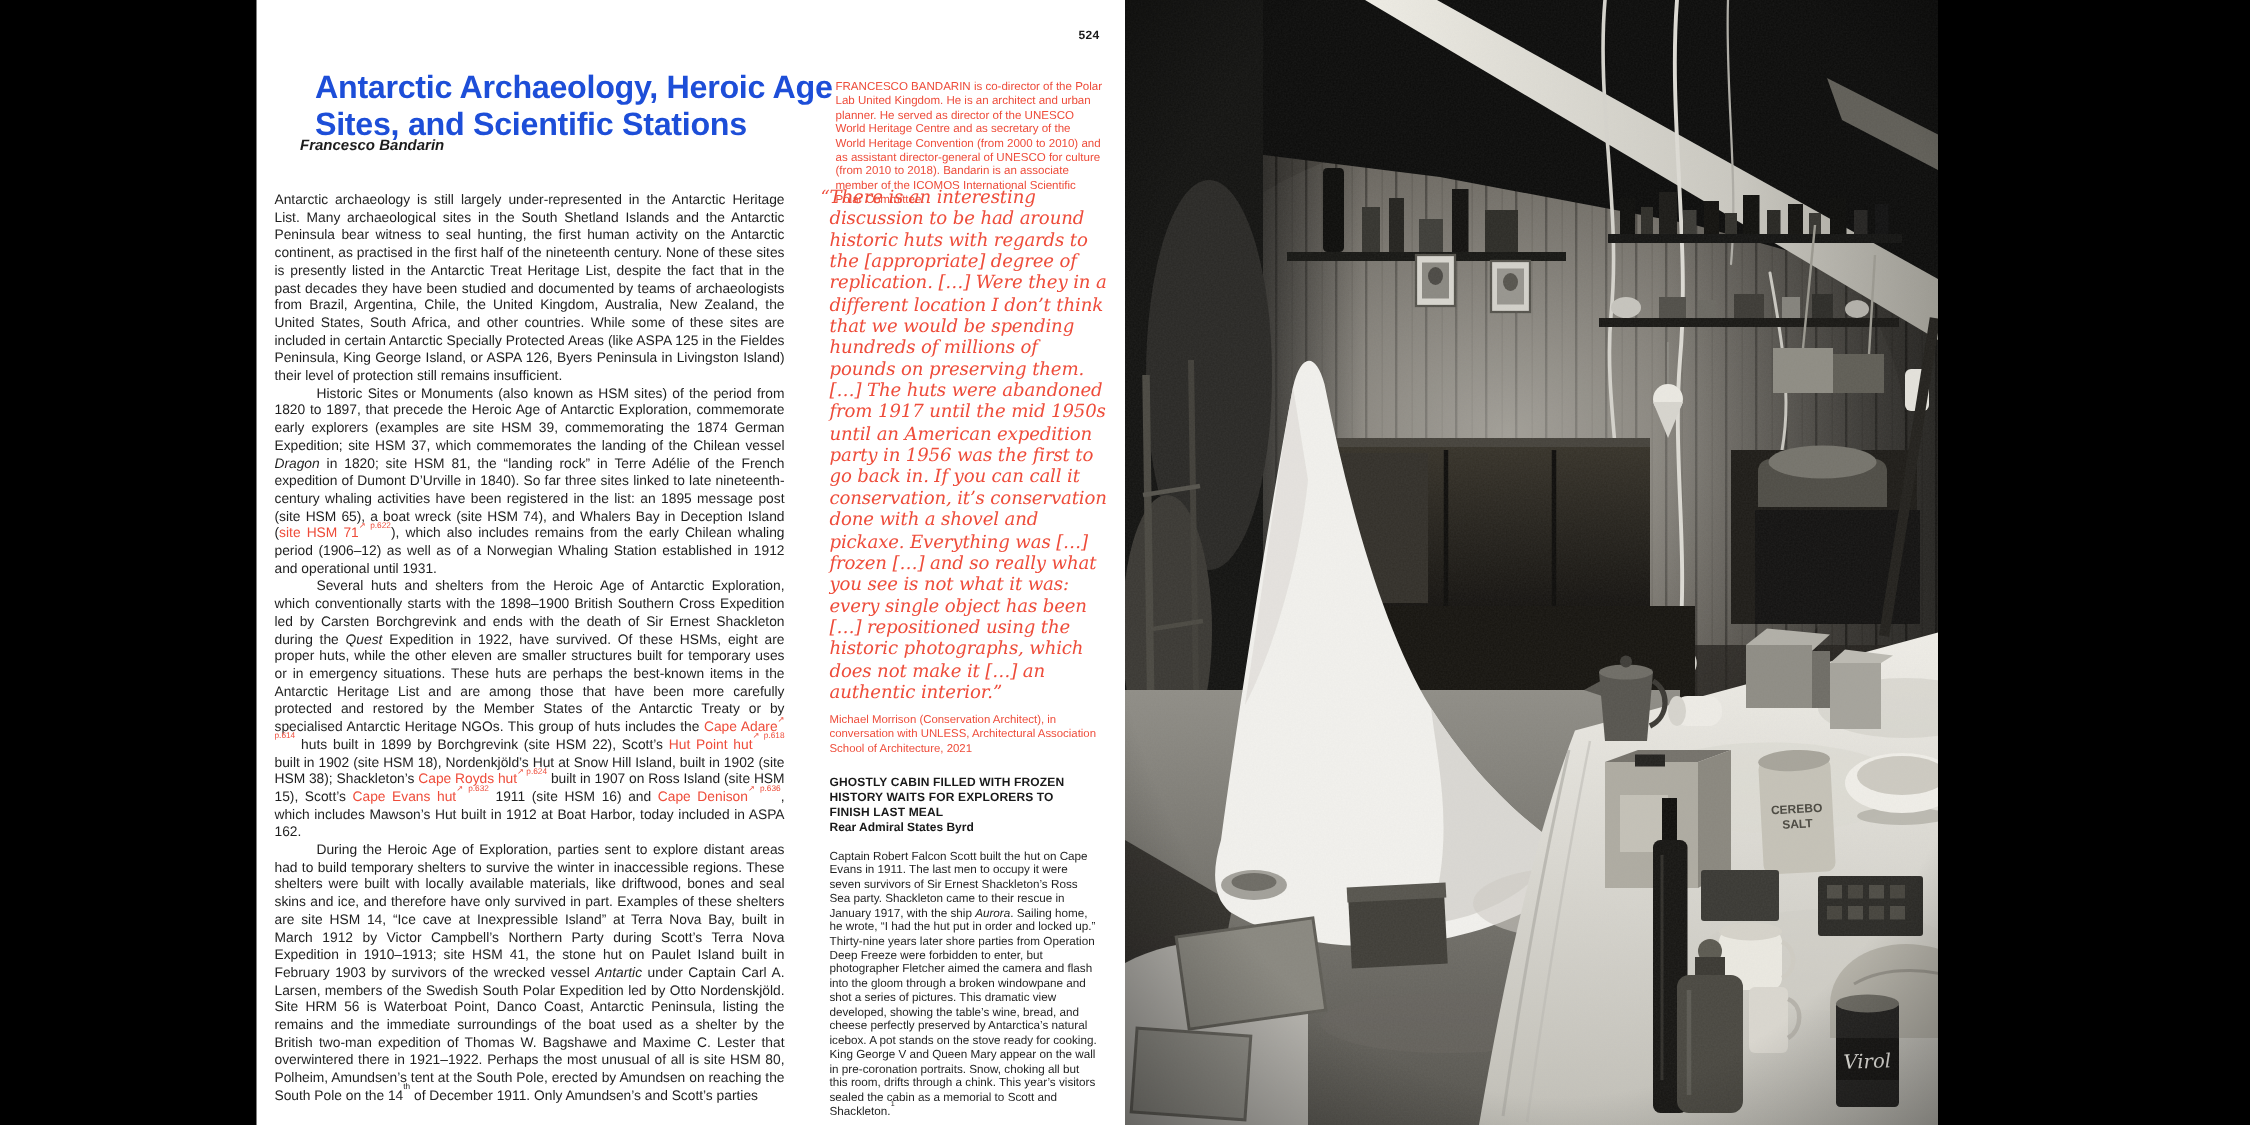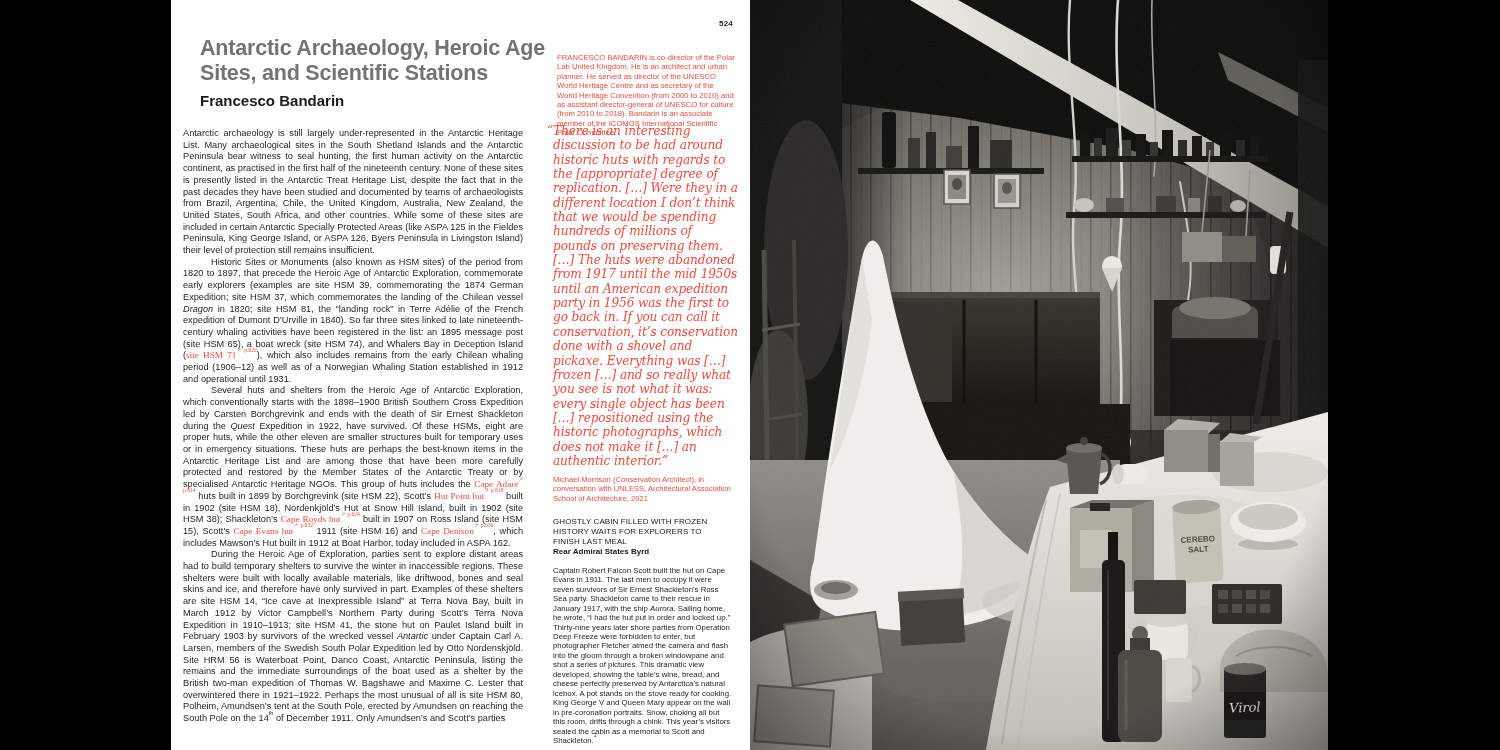"524" .stage { padding-left: none -> 25px; width: 1500px -> 1267px }
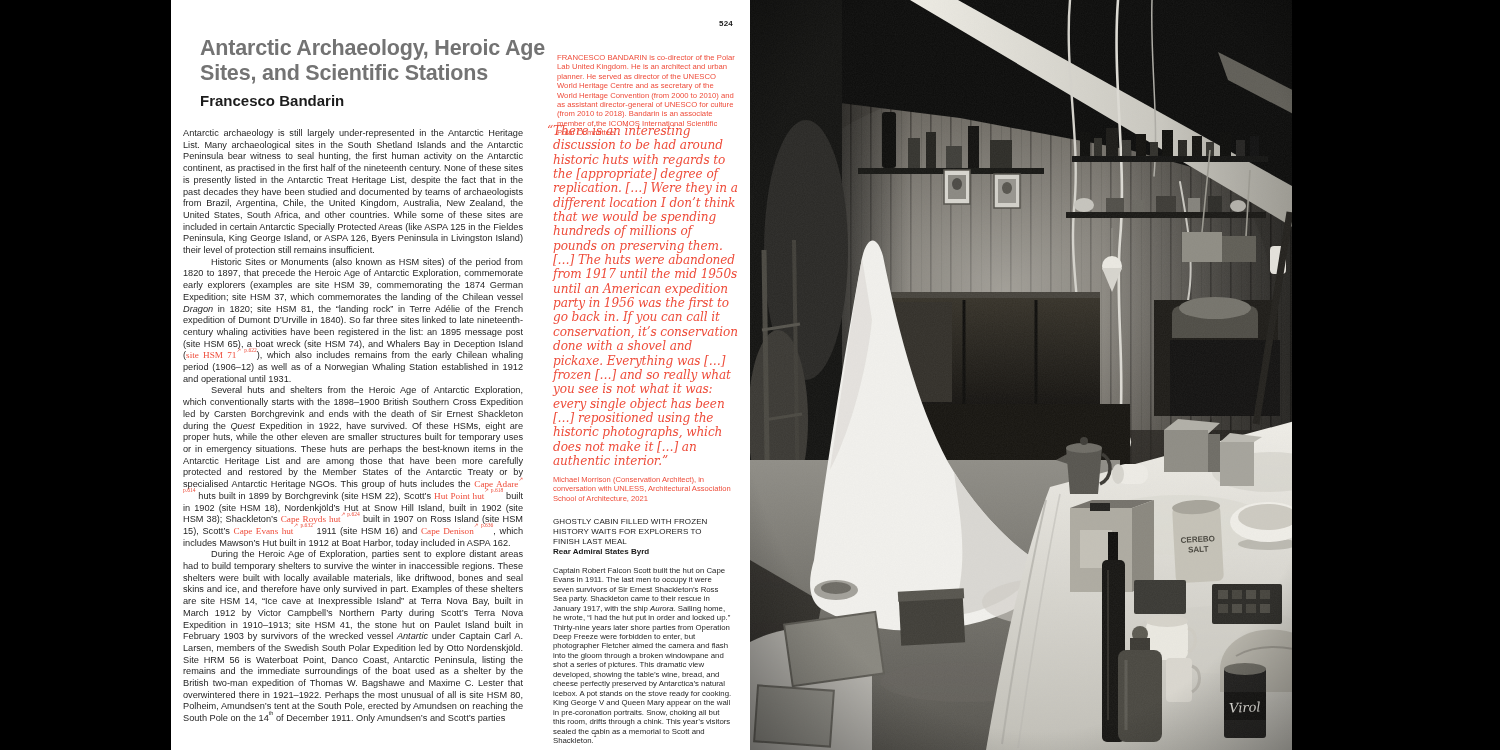"Antarctic Archaeology, Heroic Age" .title { color: #737373 -> #1d4ed8; margin: 0 -> 10px }
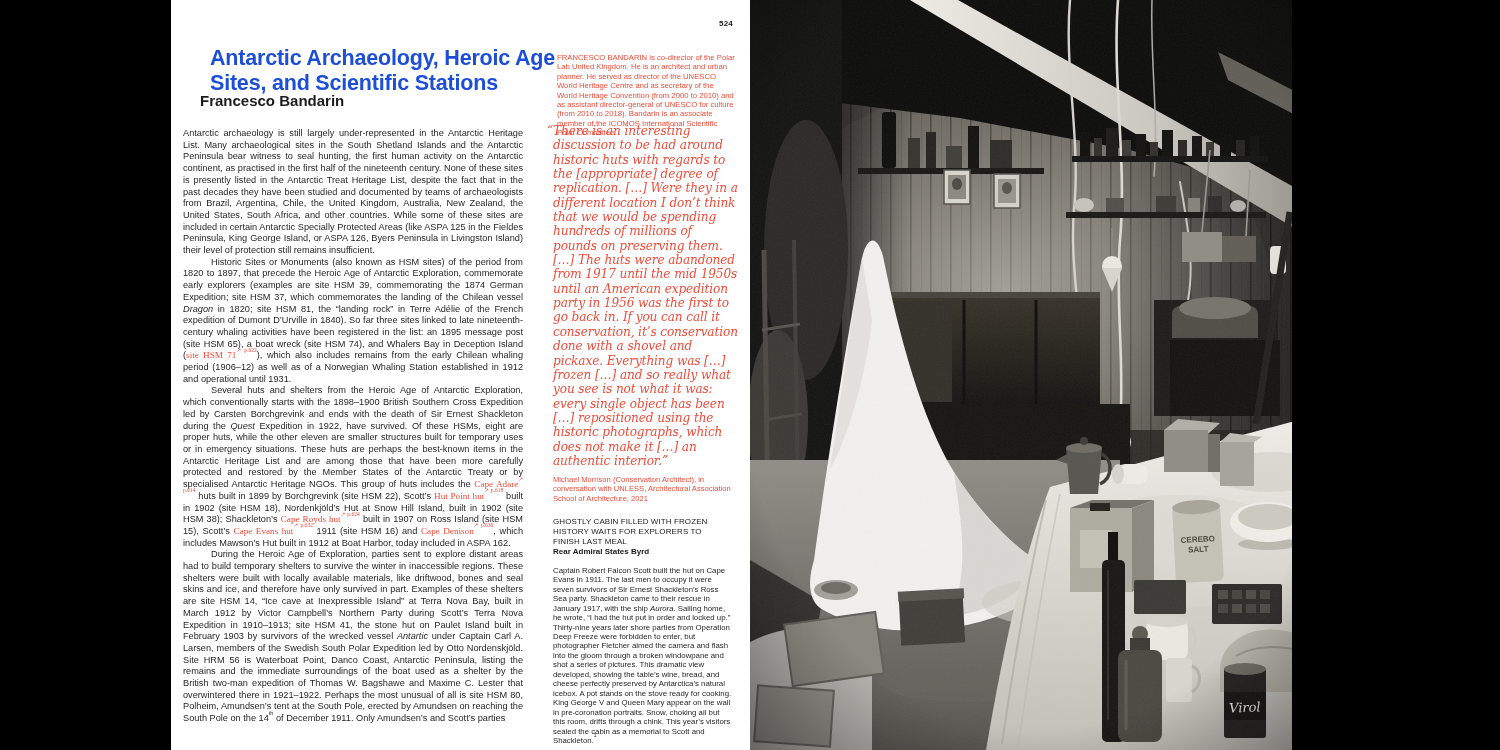"Francesco Bandarin" .author { font-size: 15px -> 10px; font-style: none -> italic }
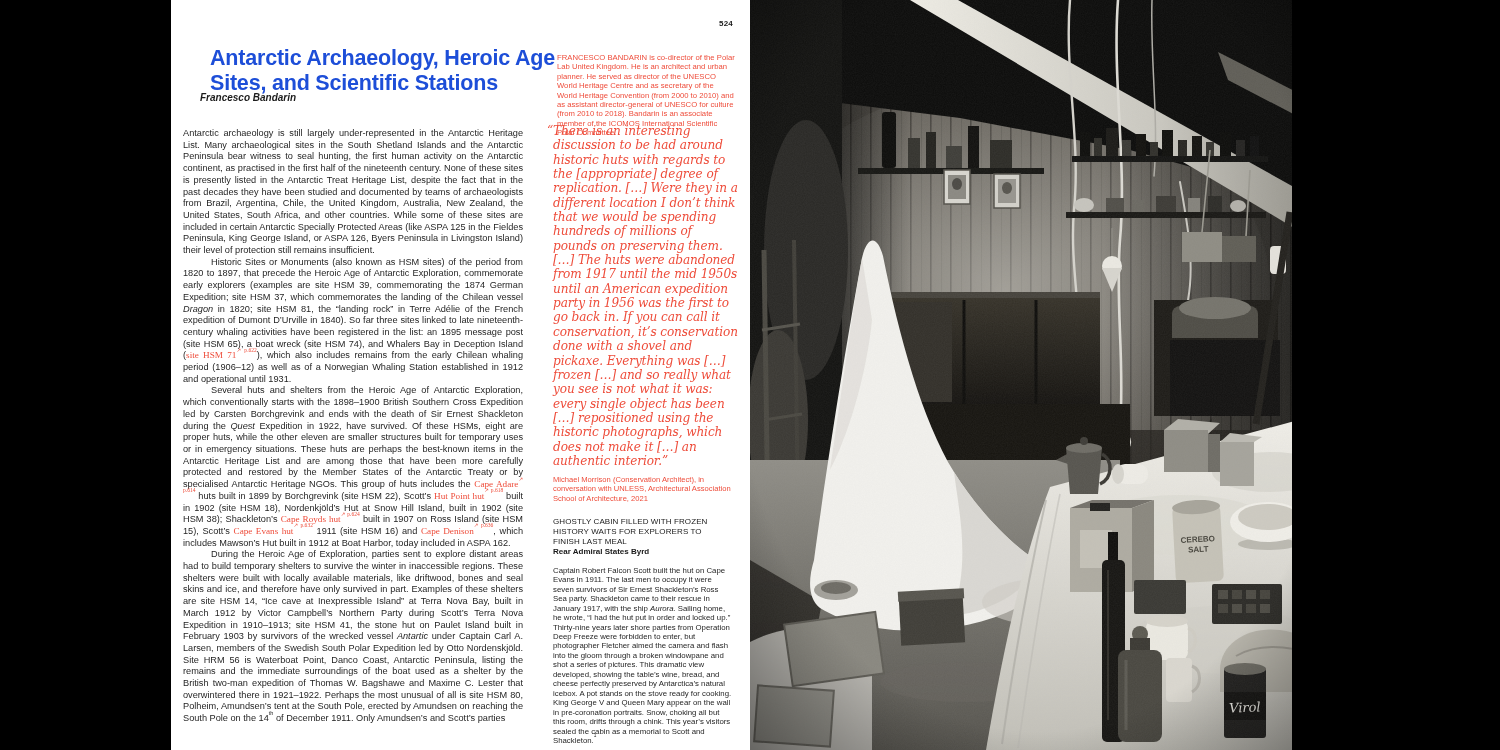"site HSM 71" .accent { font-family: Liberation Serif, serif -> none }
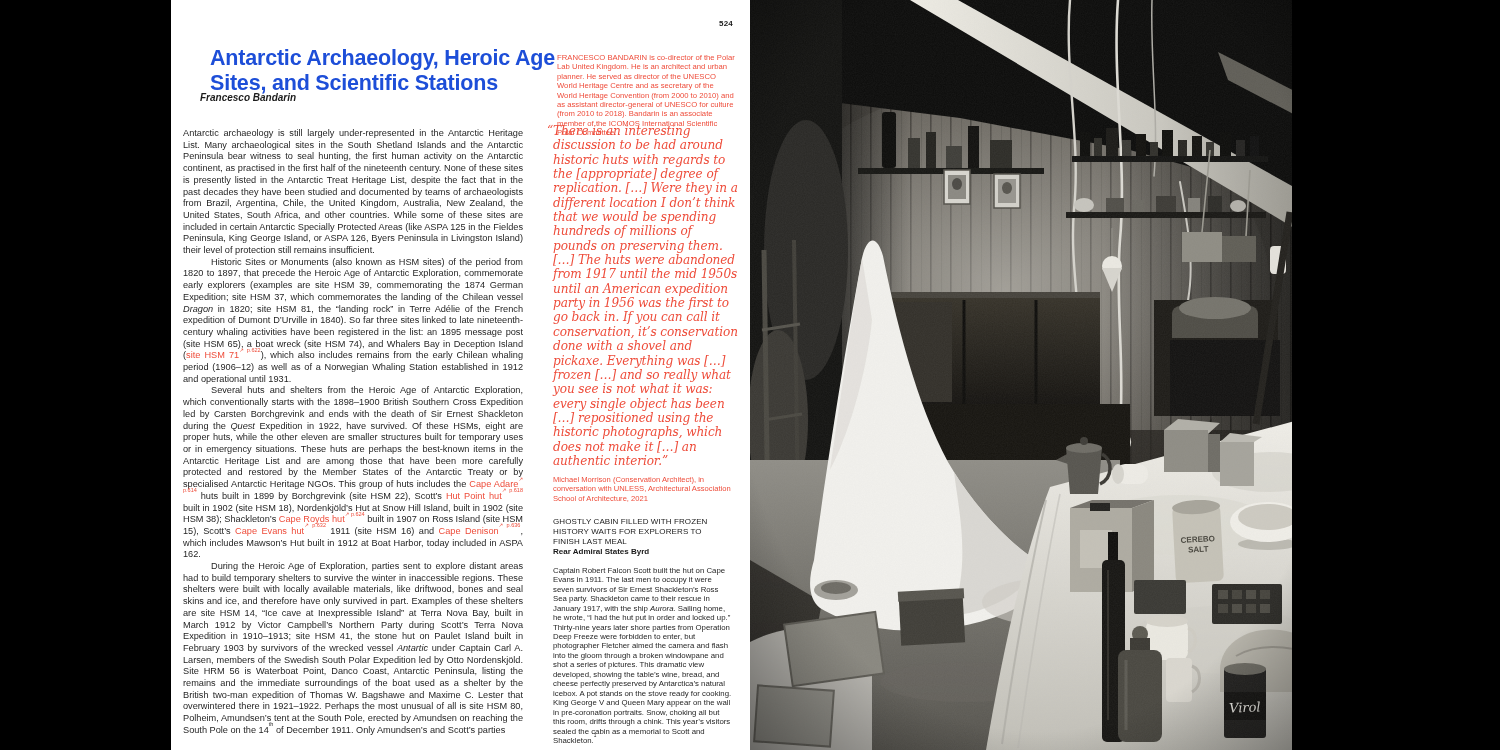"GHOSTLY CABIN FILLED WITH FROZEN" .cap-head { font-weight: 400 -> 700 }
